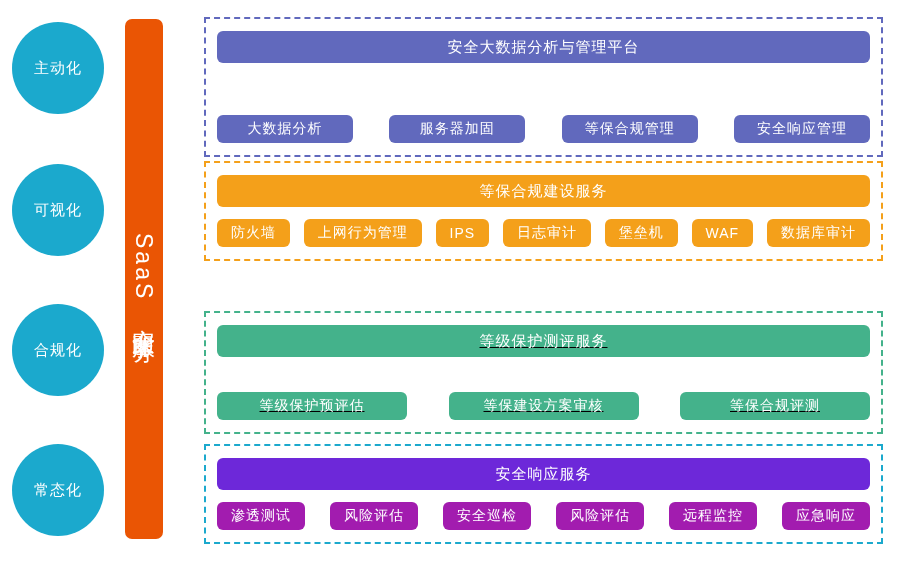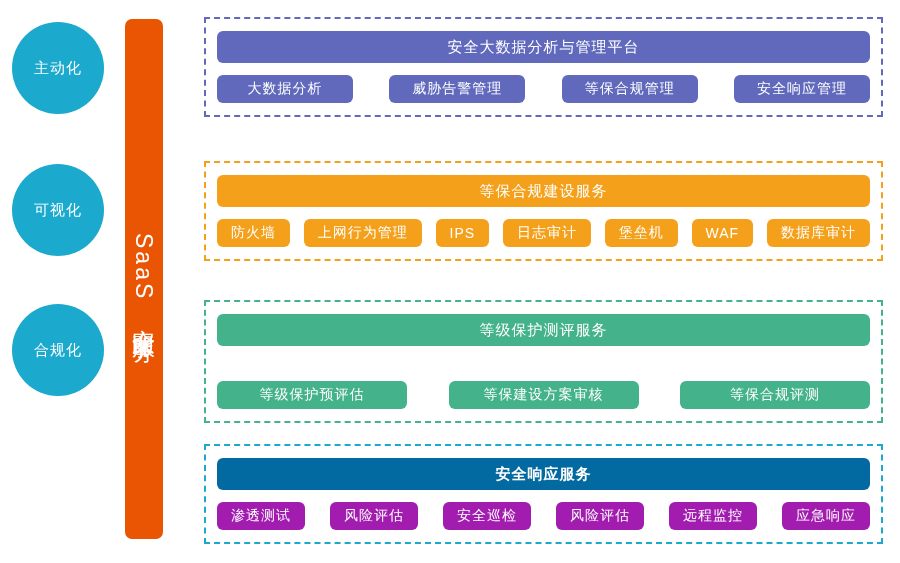"大数据分析" .chip.w136 { margin-top: none -> 40px }
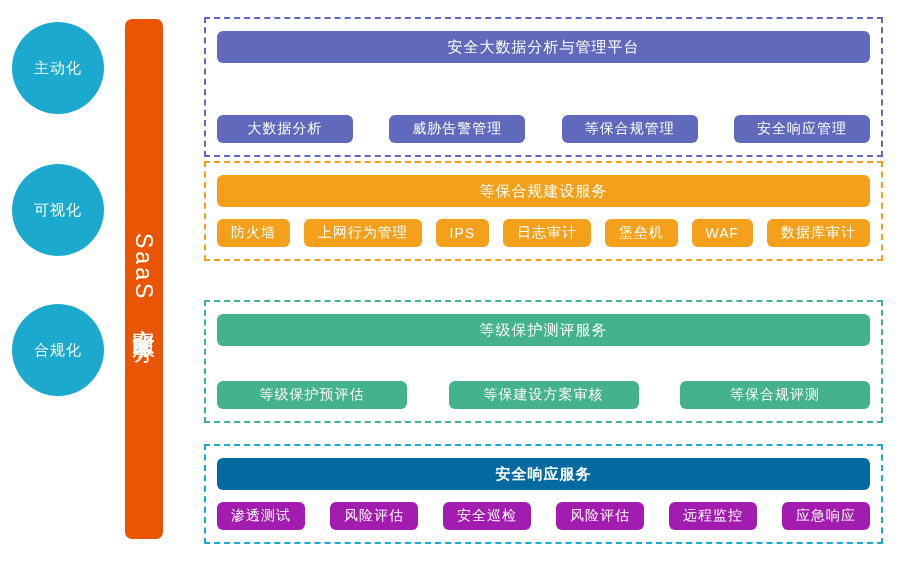"威胁告警管理" div.chip { text: 威胁告警管理 -> 服务器加固 }
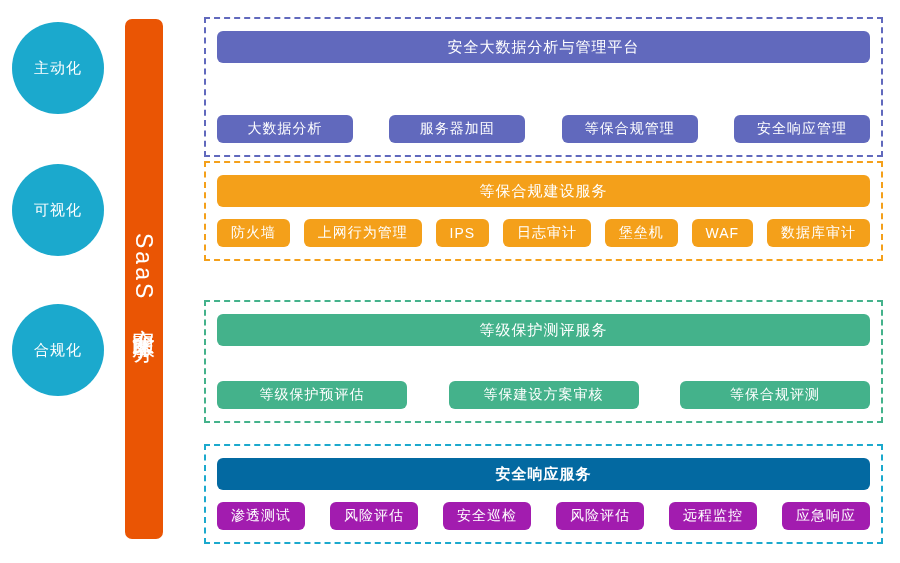"等级保护测评服务" div.panel { text-decoration: none -> underline; top: 300px -> 311px }
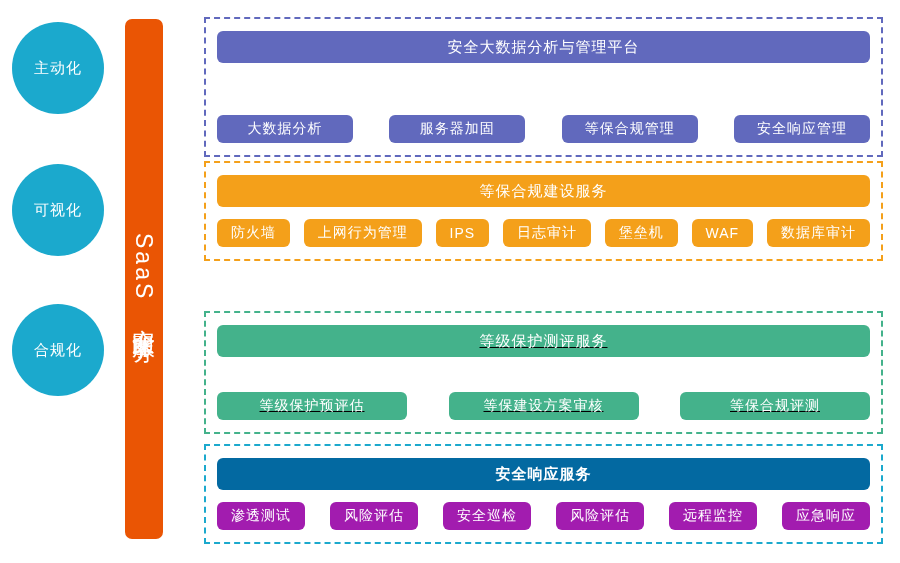"安全响应服务" .p-cyan .panel-header { background: #0369a1 -> #6d28d9; font-weight: bold -> none }
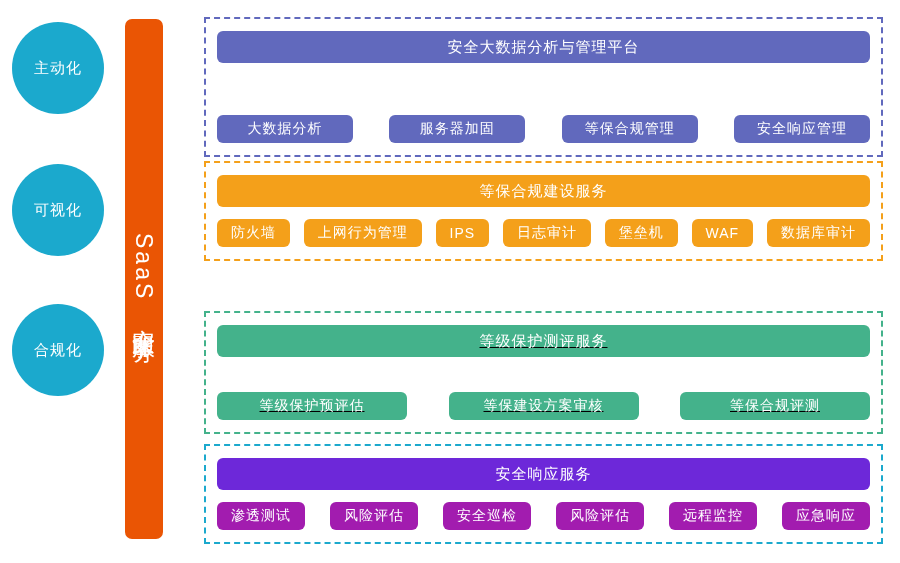"常态化" div.circle { html: none -> <div> <span>常态化</span> </div> }
